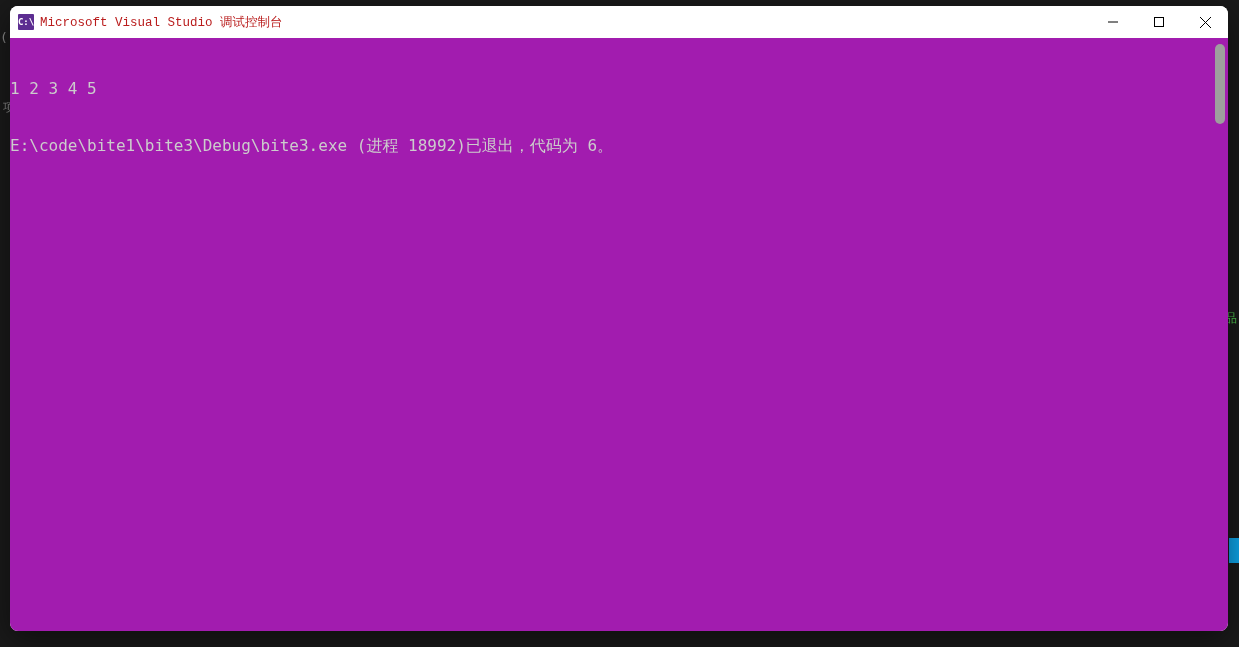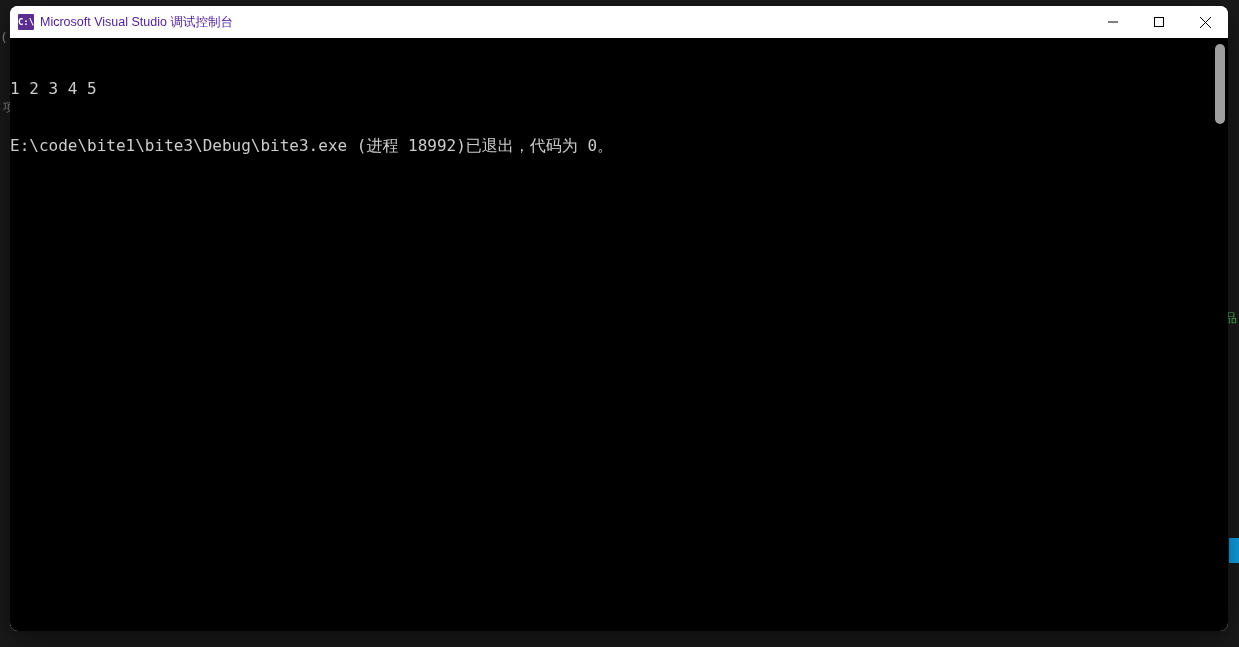"Microsoft Visual Studio 调试控制台" .title-text { color: #4c1d95 -> #b91c1c; font-family: none -> Liberation Mono, monospace }
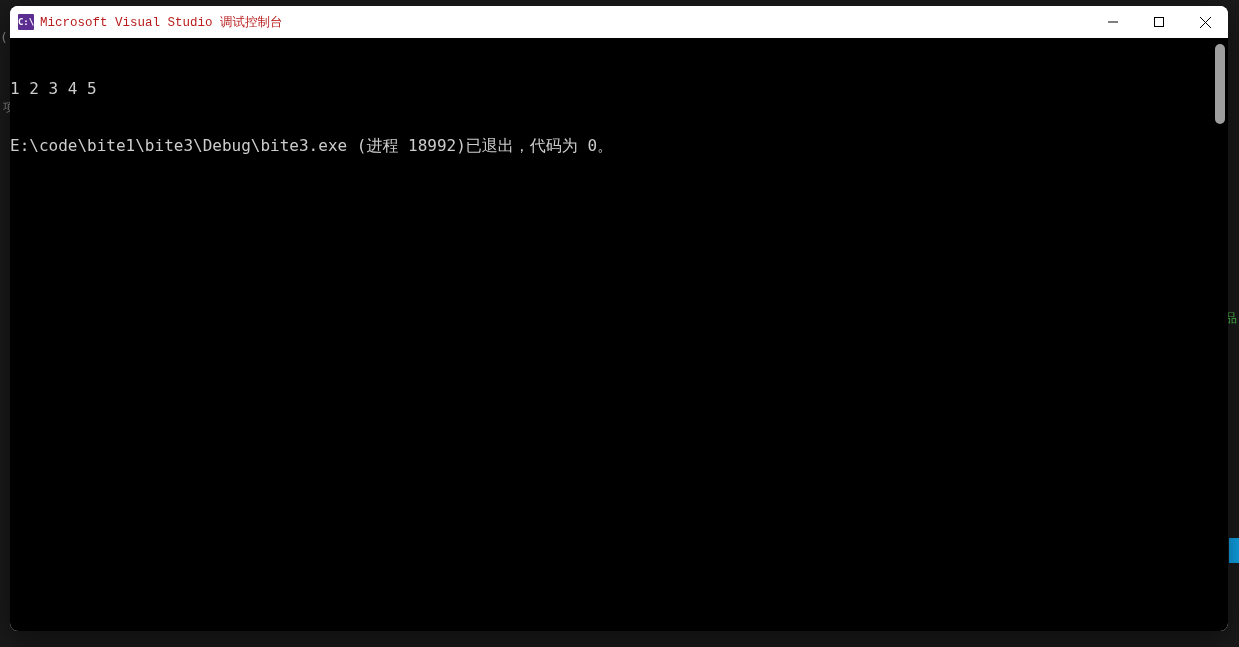"1 2 3 4 5" .console-area { background: #000000 -> #a21caf }
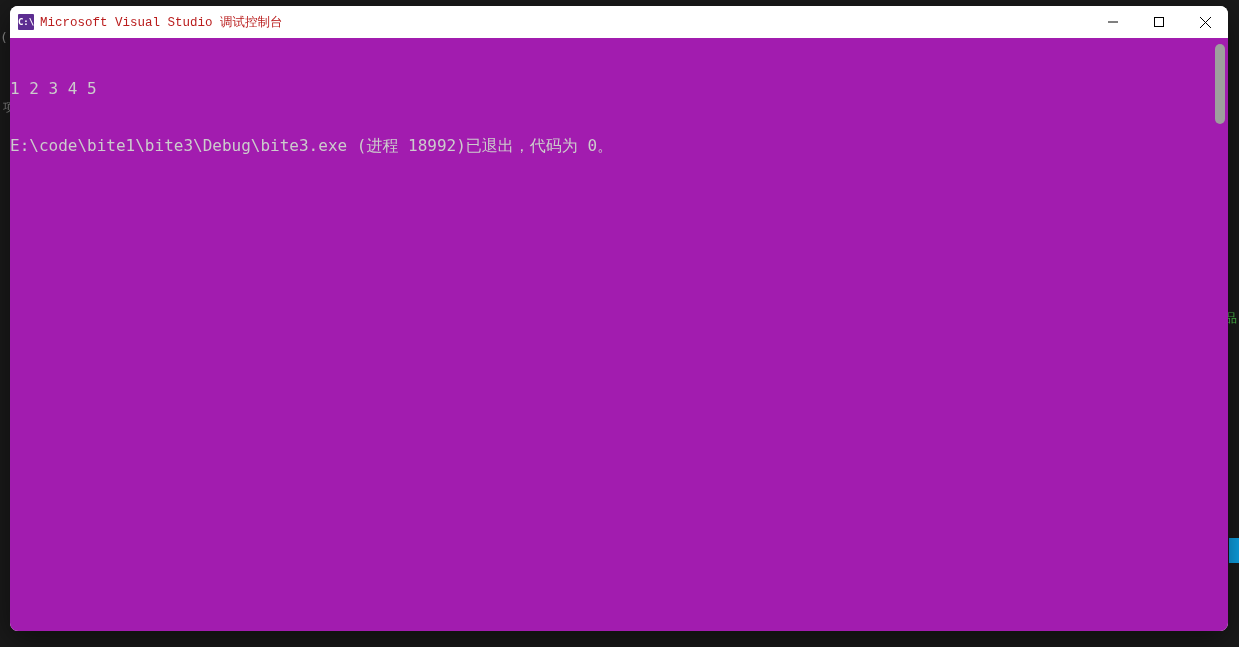"E:\code\bite1\bite3\Debug\bite3.exe (进程" div.console-line { text: 0 -> 6 }
